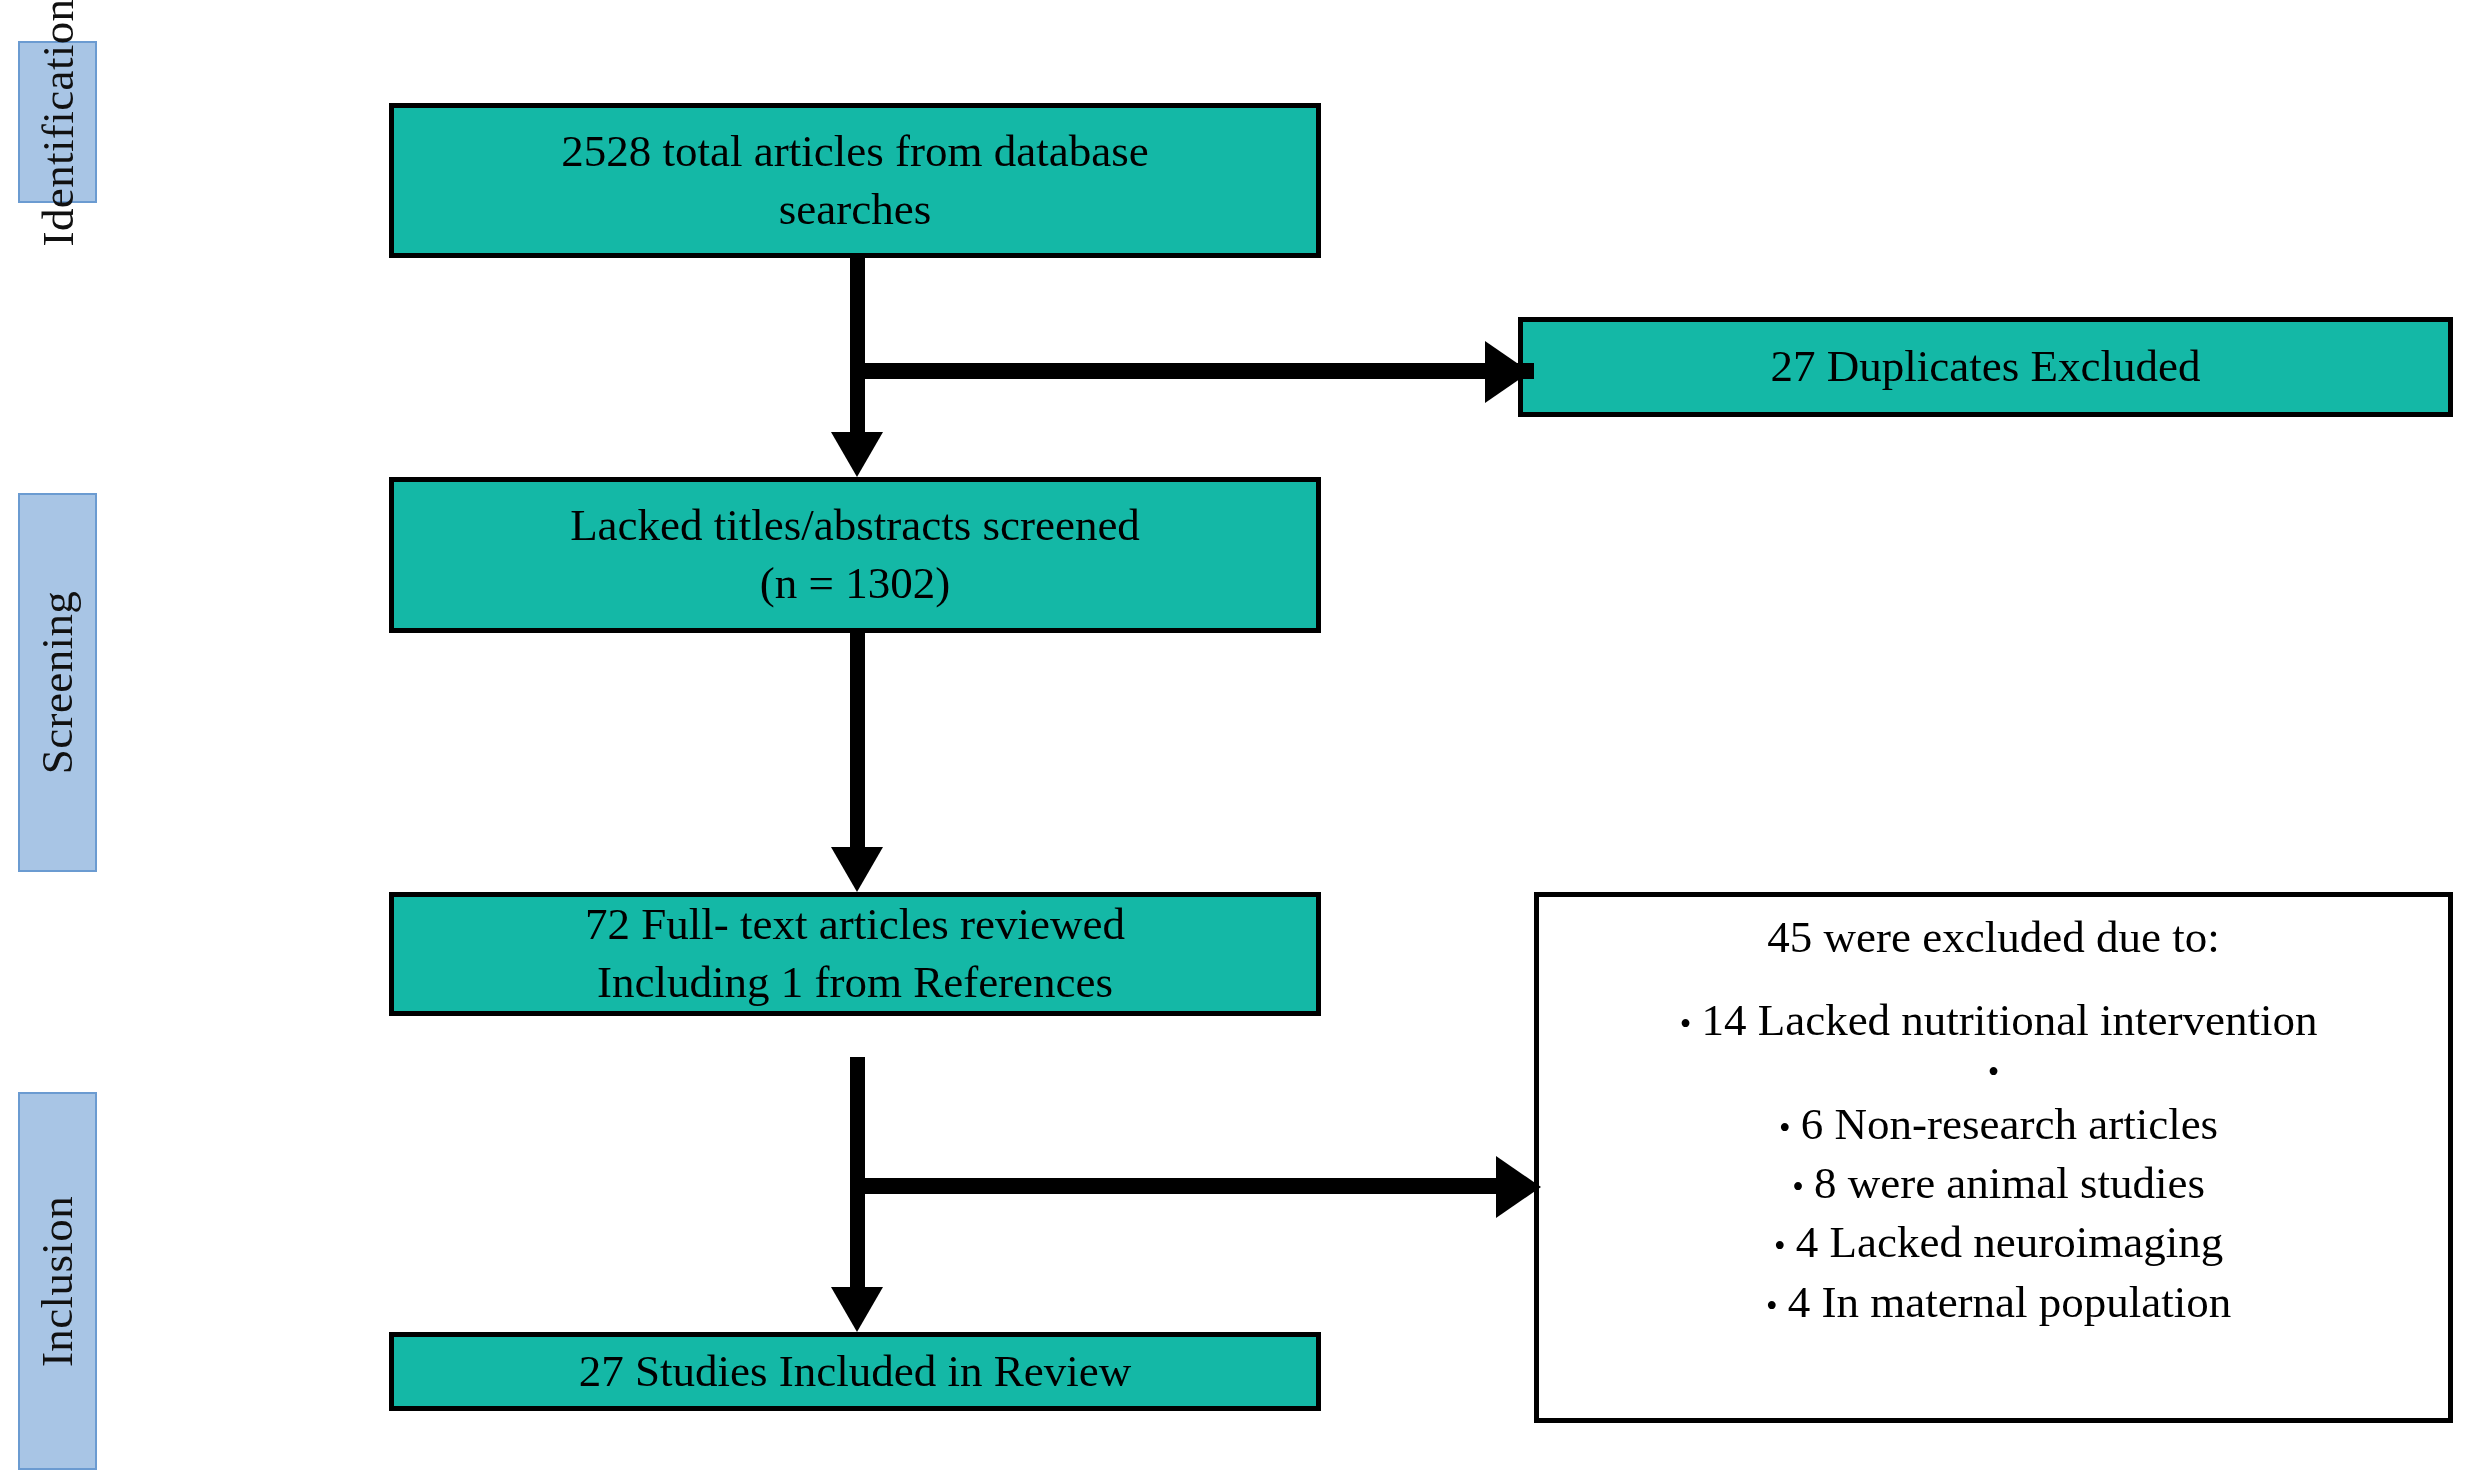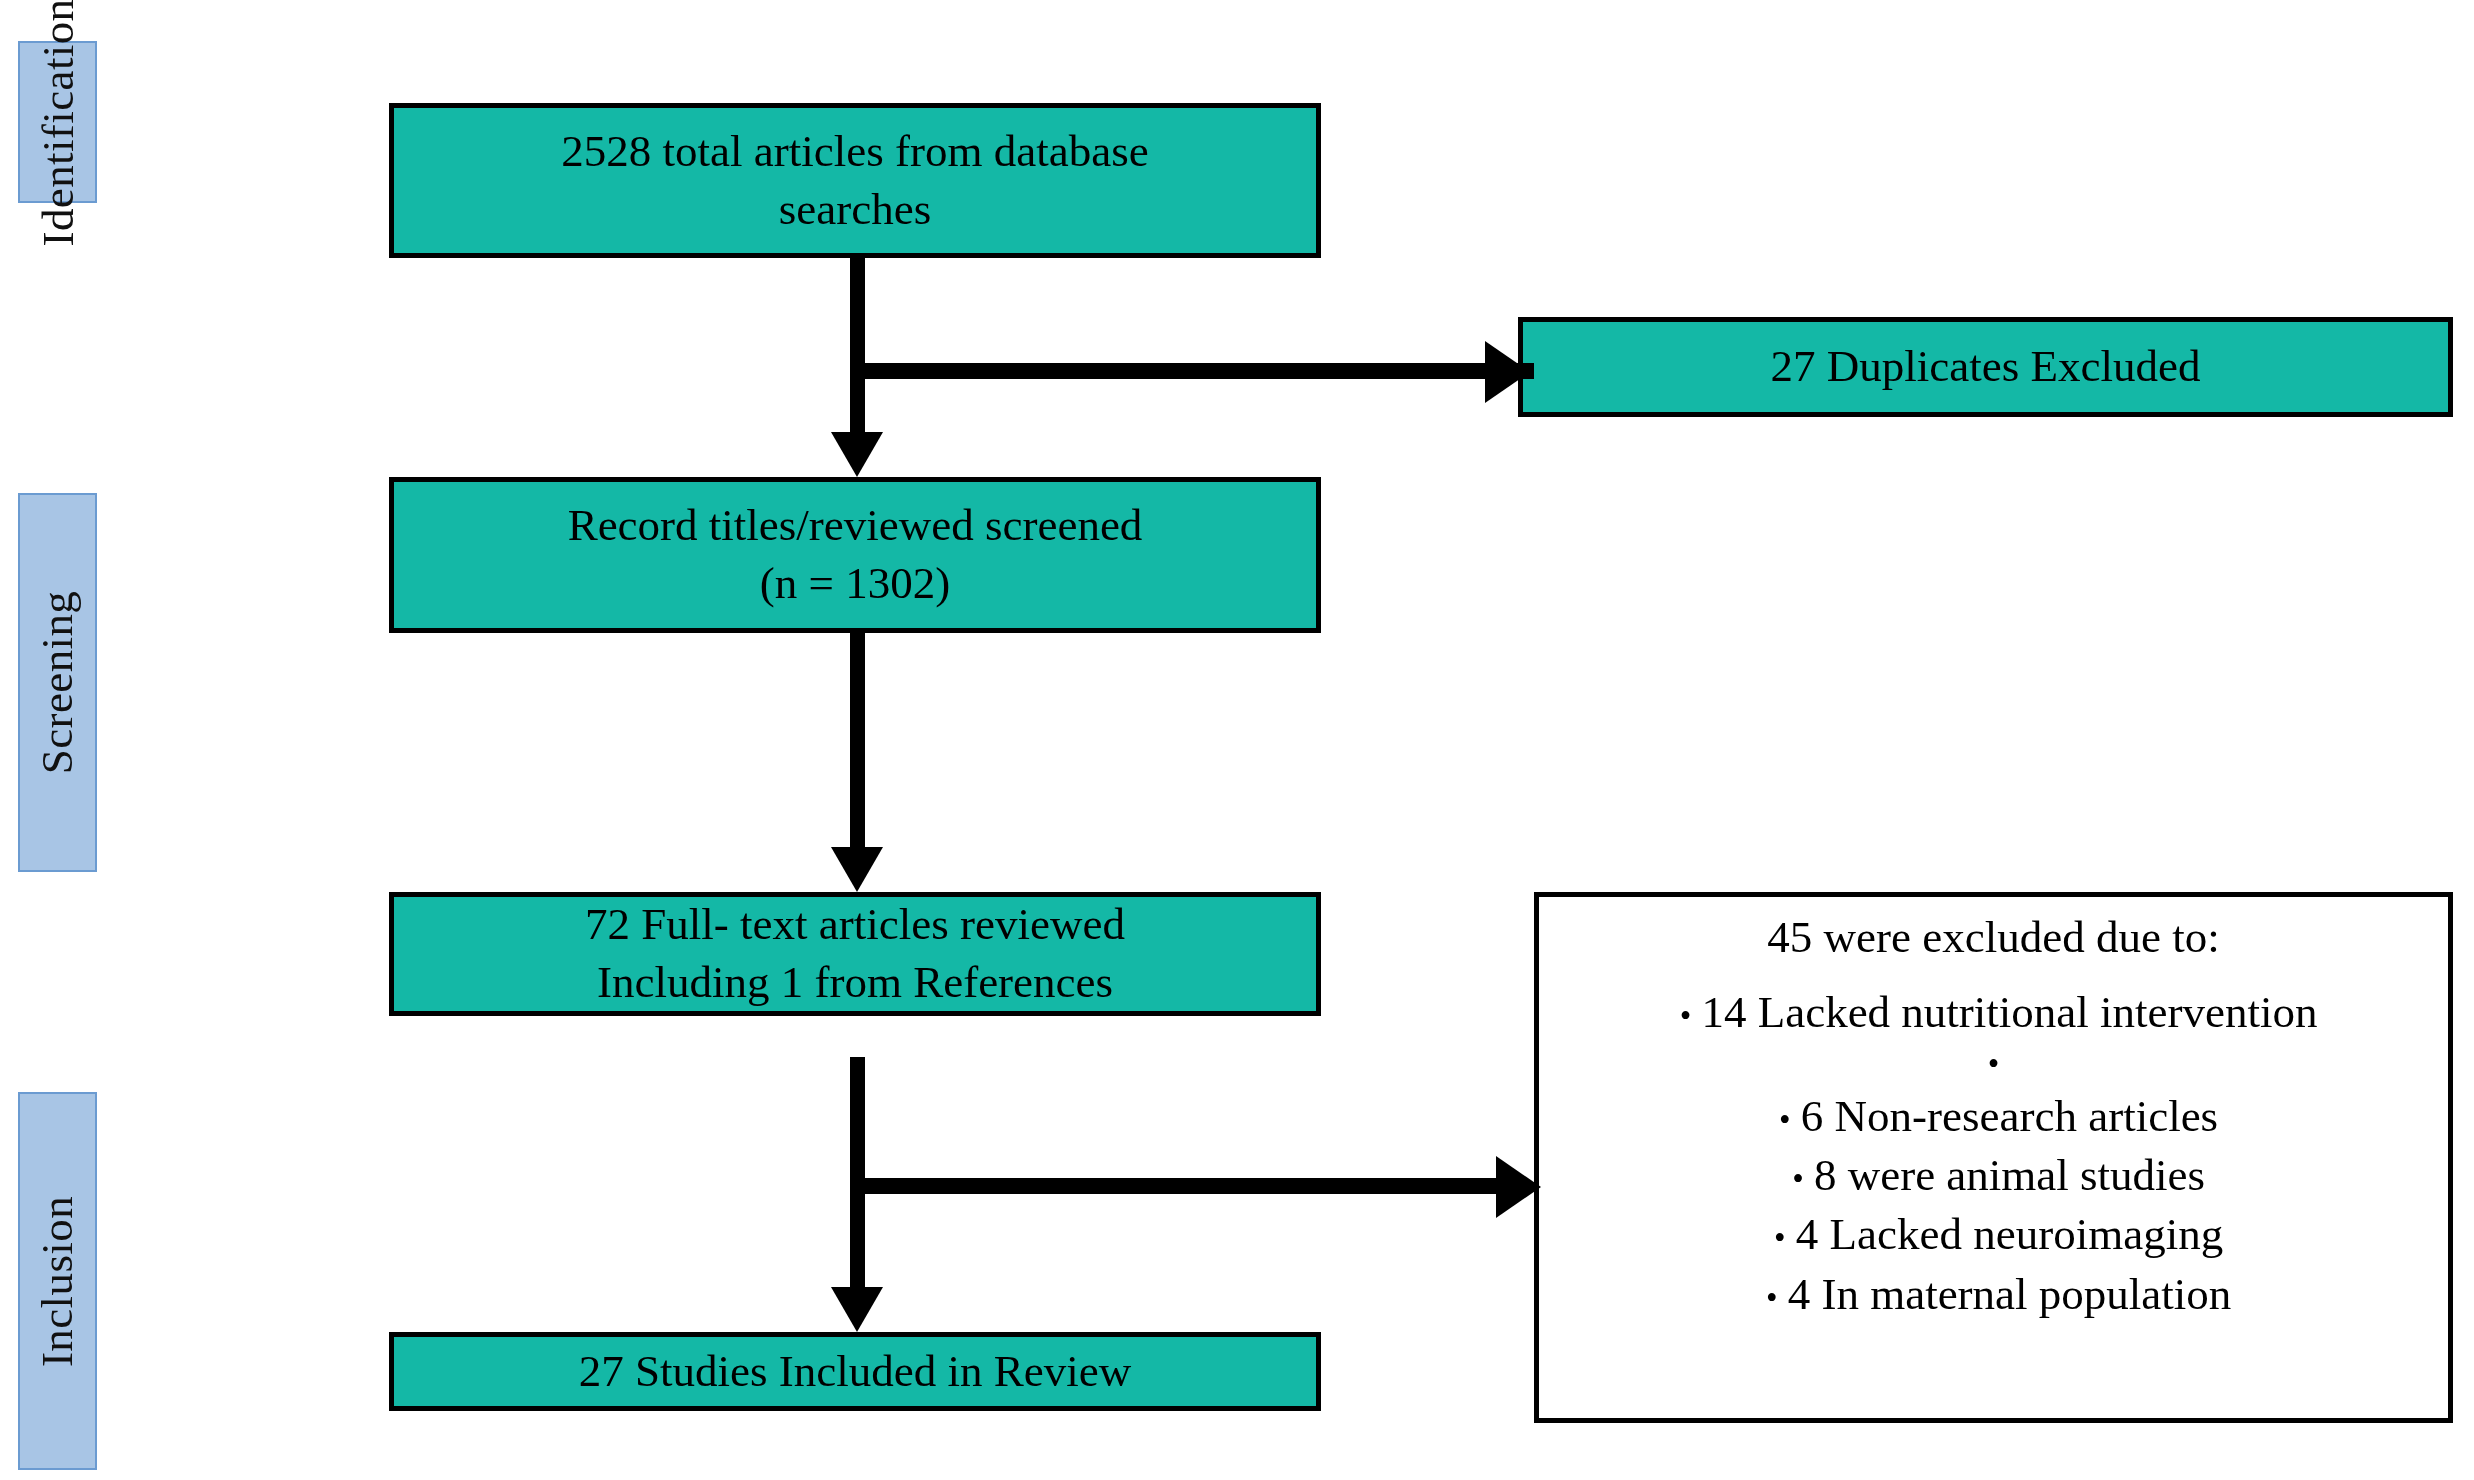"Record titles/reviewed screened" span.line { text: Record titles/reviewed -> Lacked titles/abstracts }
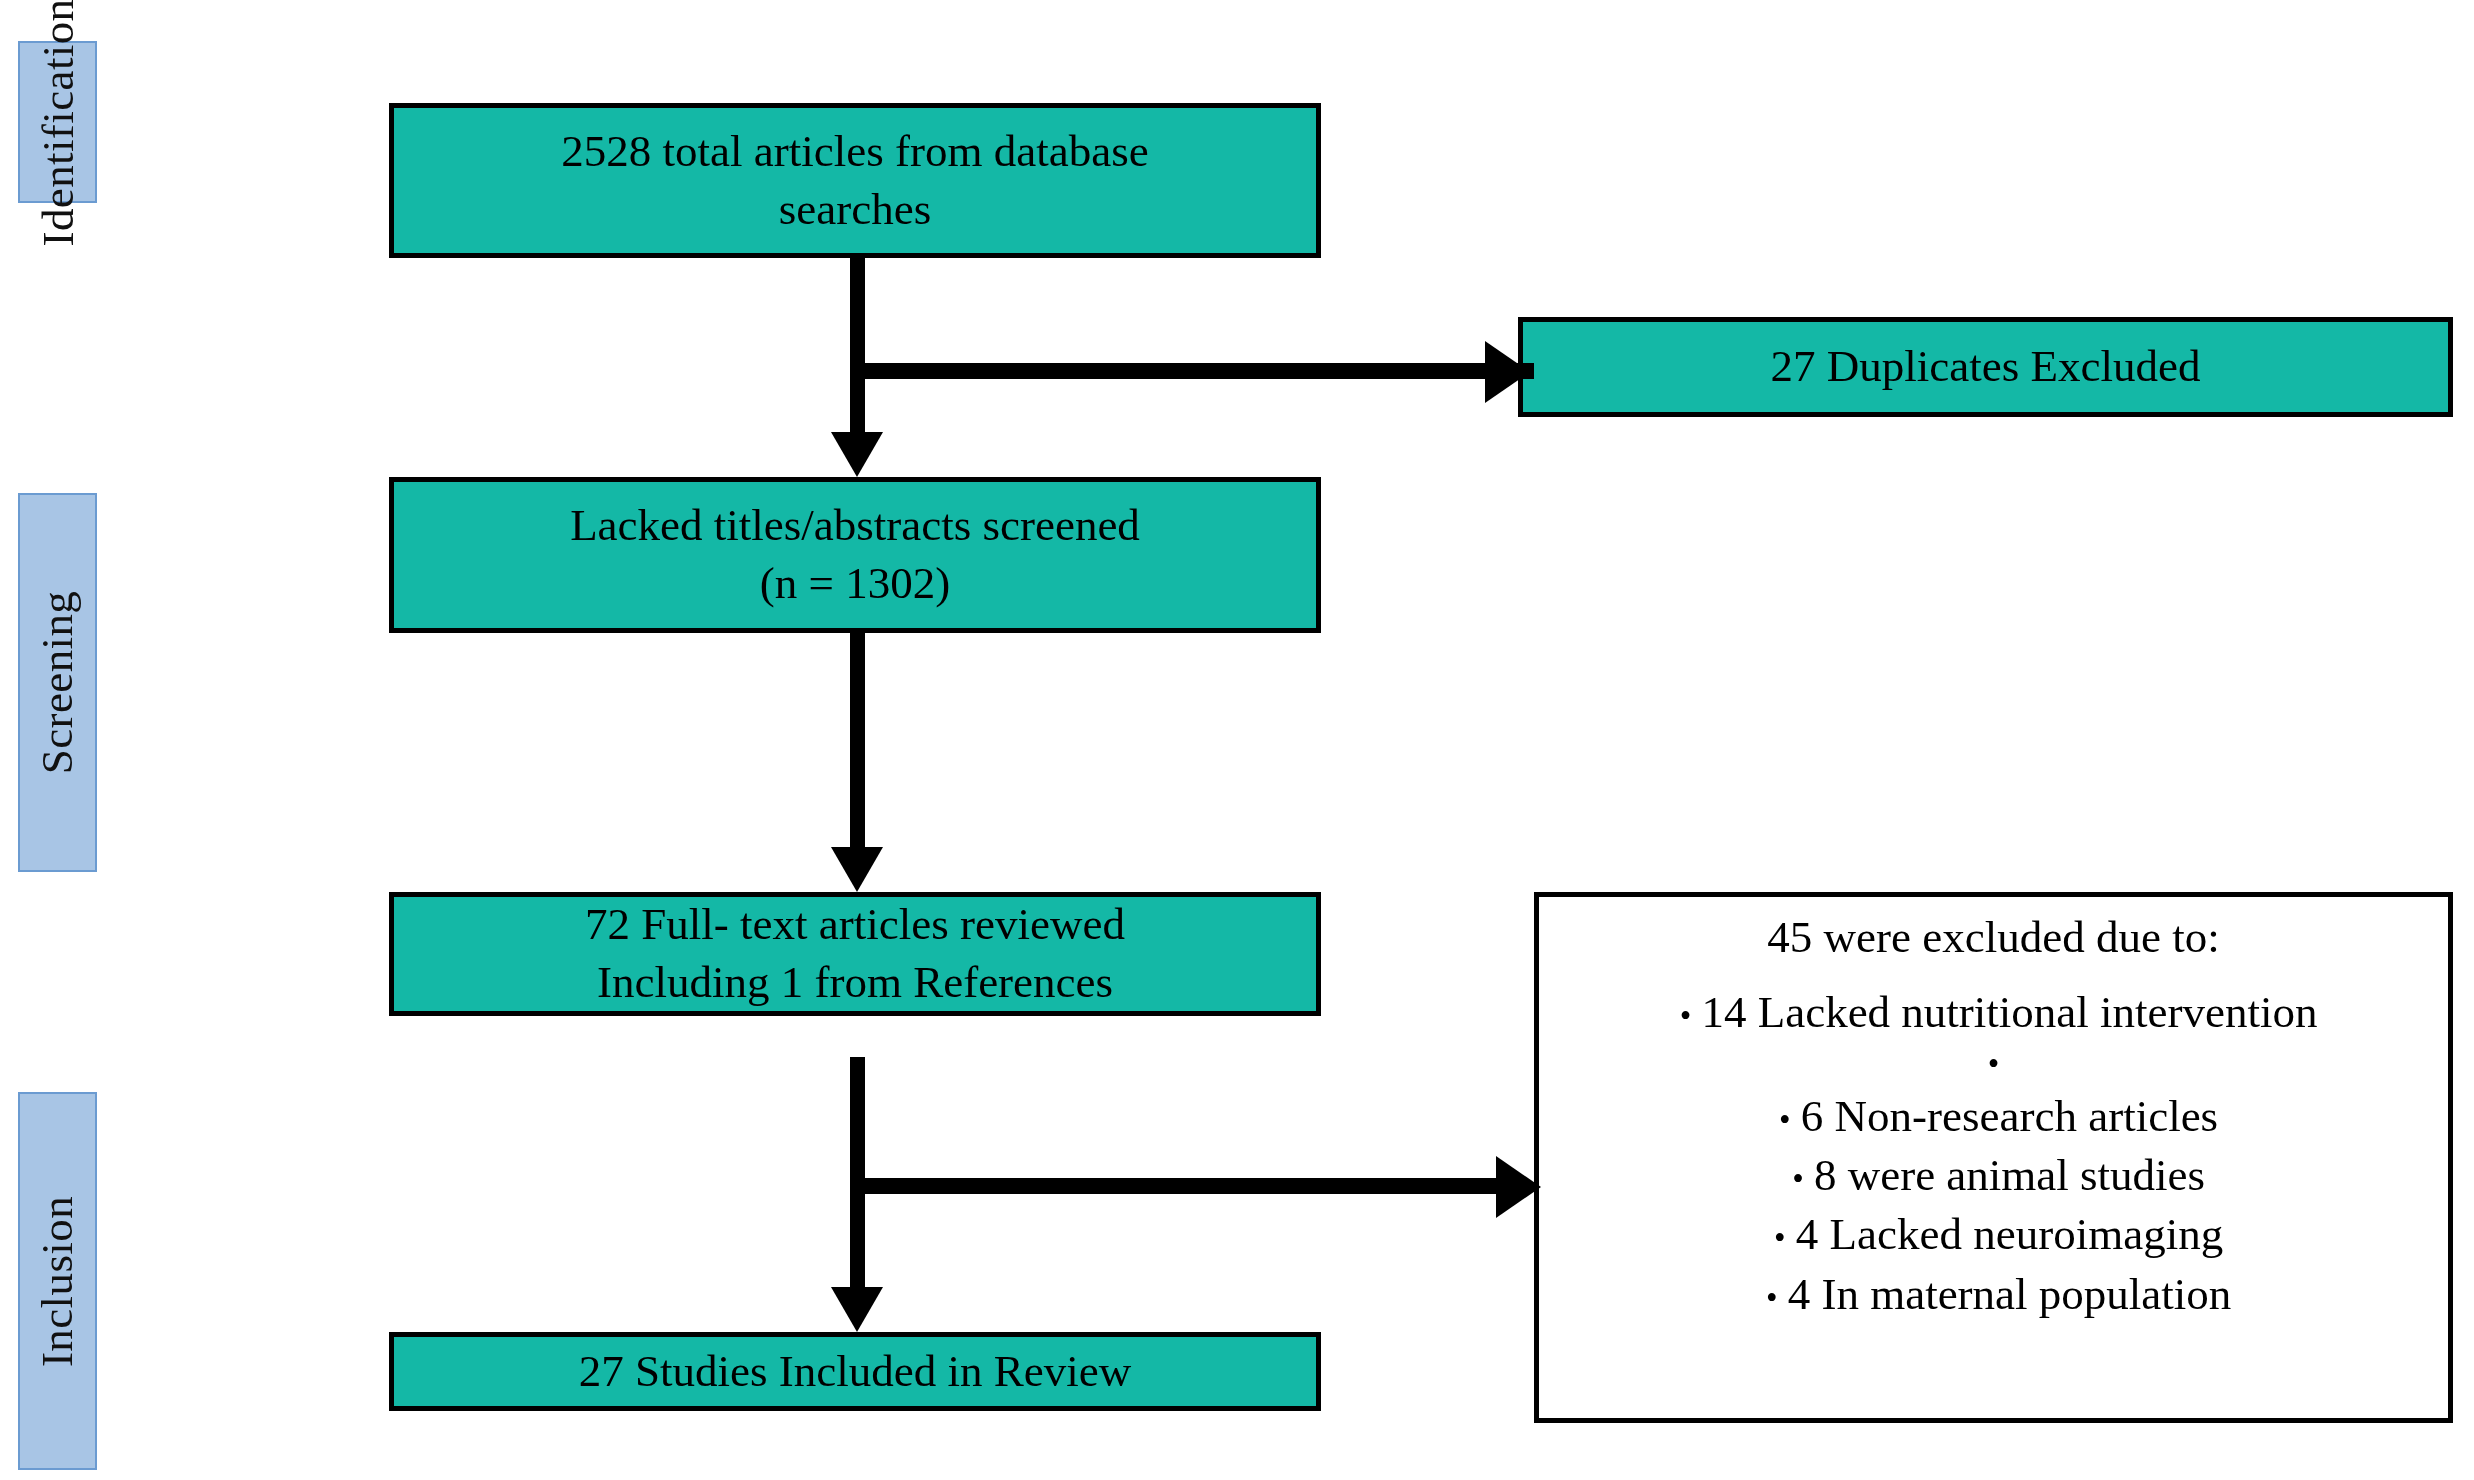"45 were excluded due to:" #box-exclusions .excl-heading { margin-bottom: 20px -> 28px }
